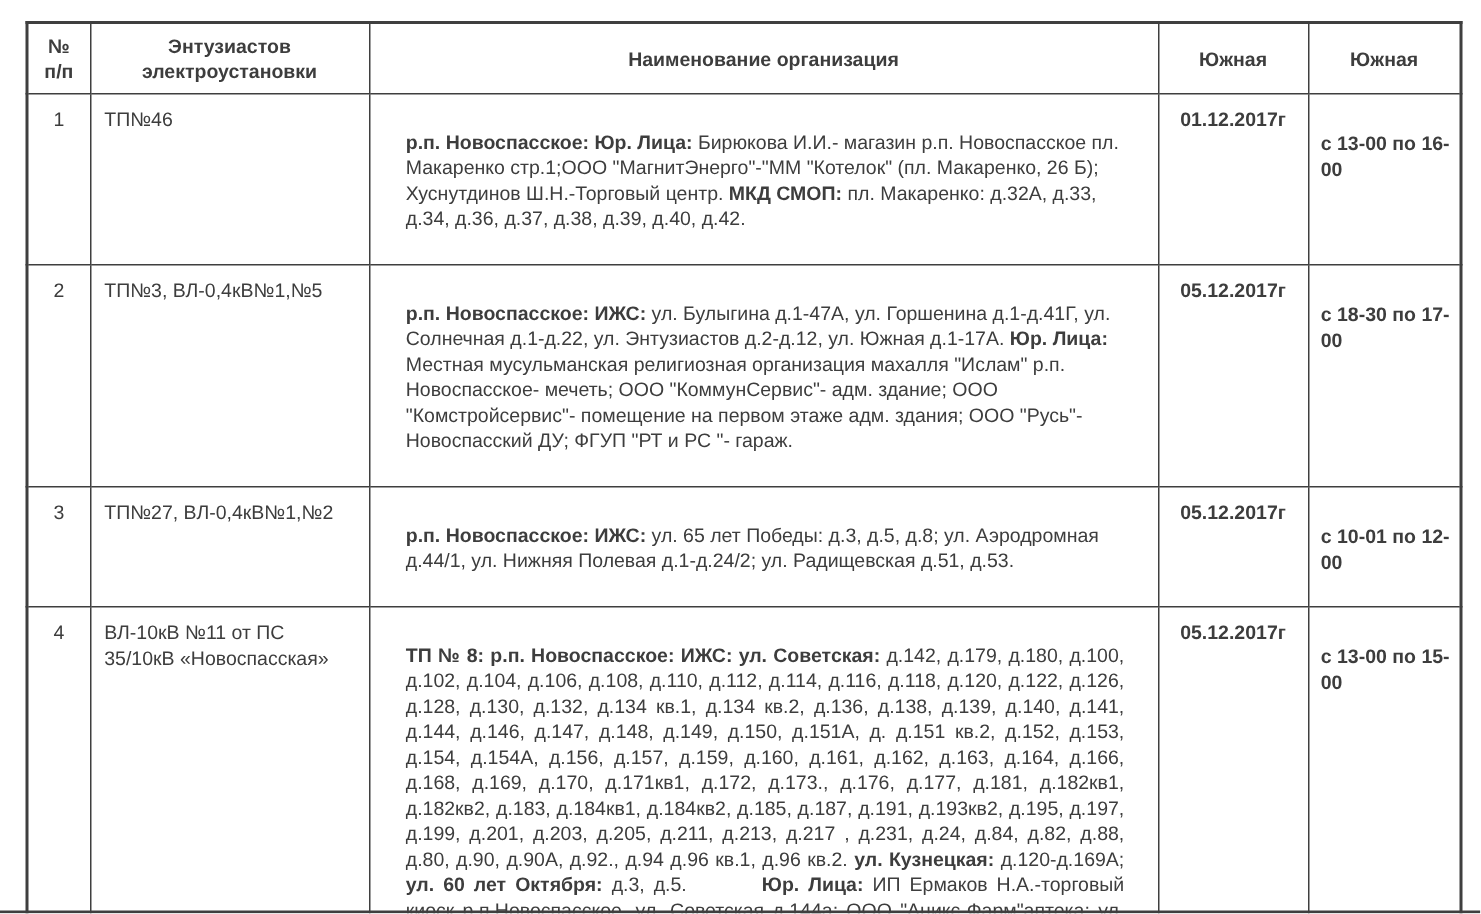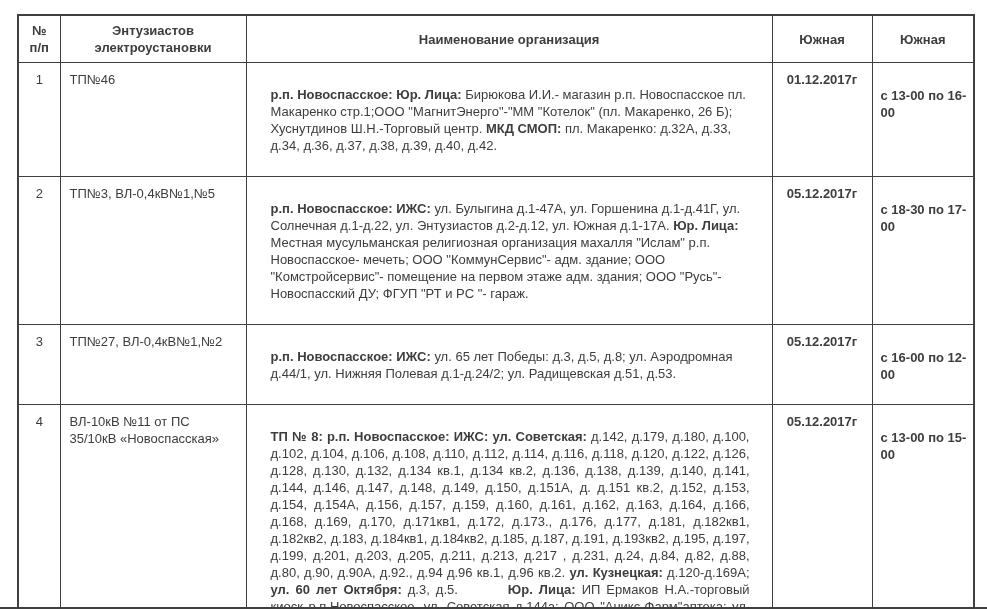"с 16-00 по 12-00" td.c-time { text: 16-00 -> 10-01 }
